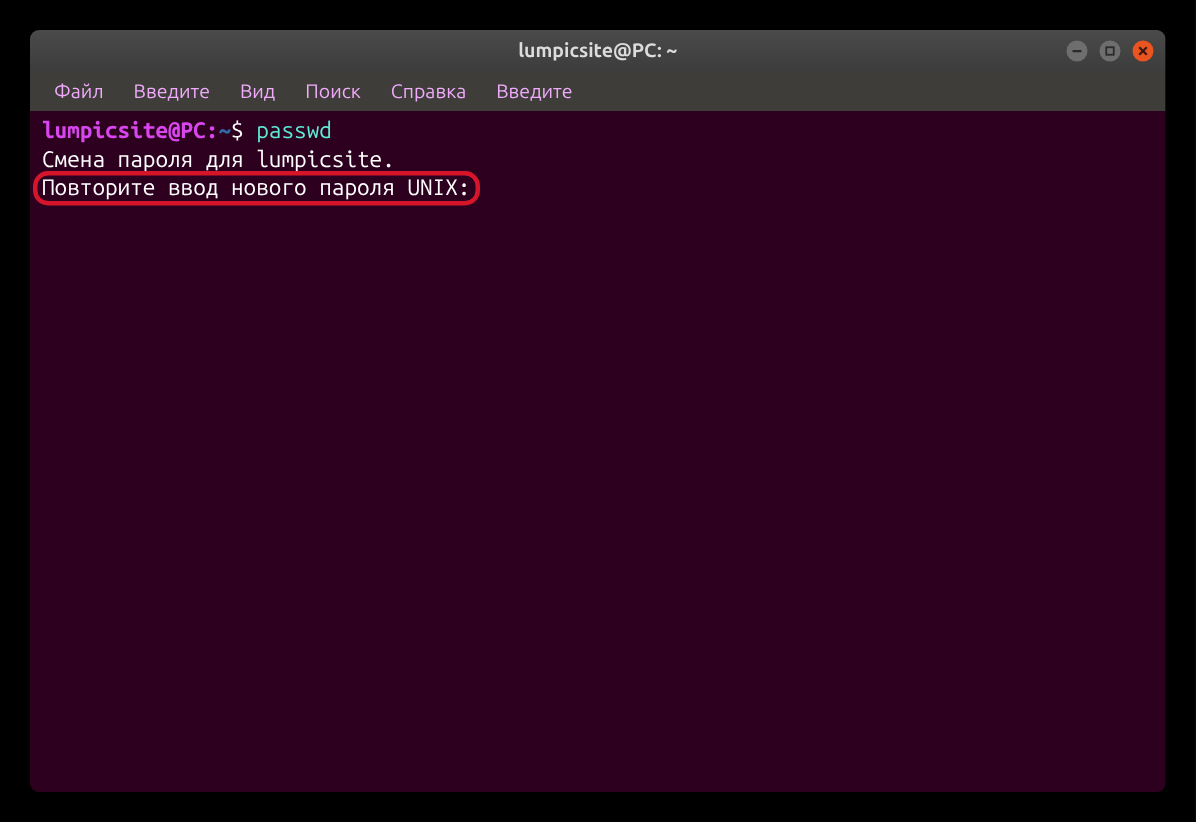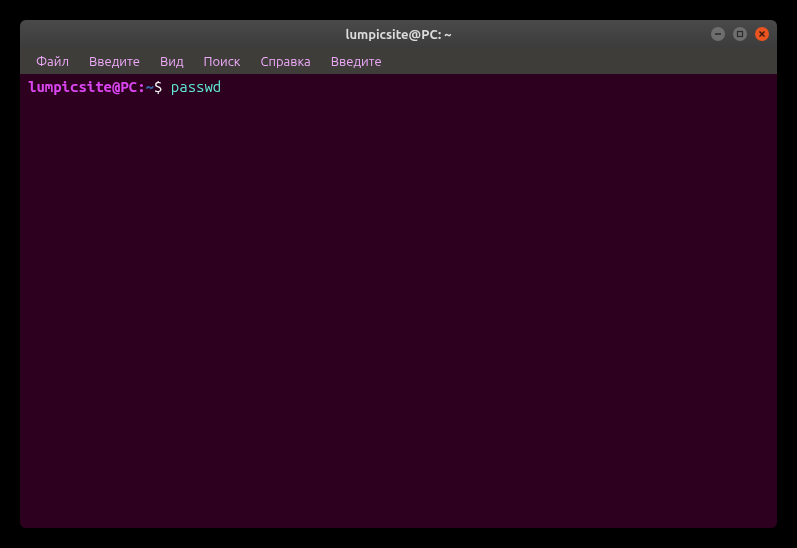"Смена пароля для lumpicsite." div.line { html: none -> <div>Смена пароля для lumpicsite.</div> }
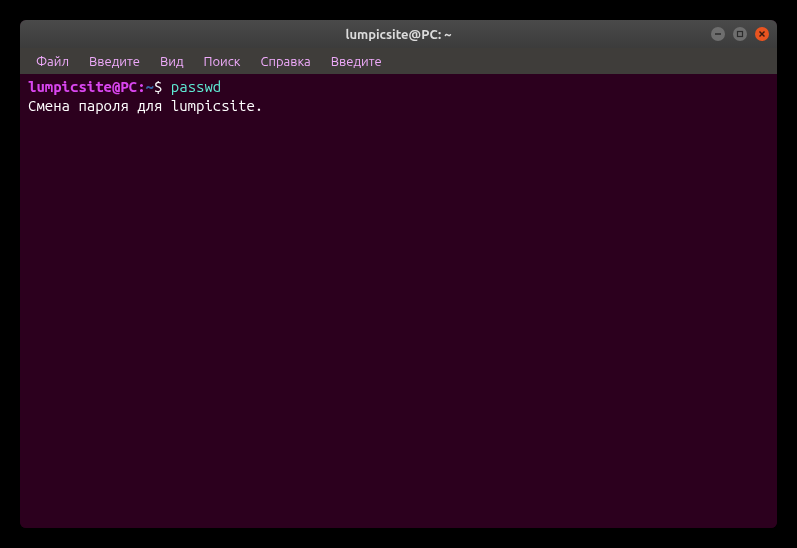"Повторите ввод нового пароля UNIX:" div.line { html: none -> <div><span><span>Повторите ввод нового пароля UNIX:</span><span></span></span></div> }
